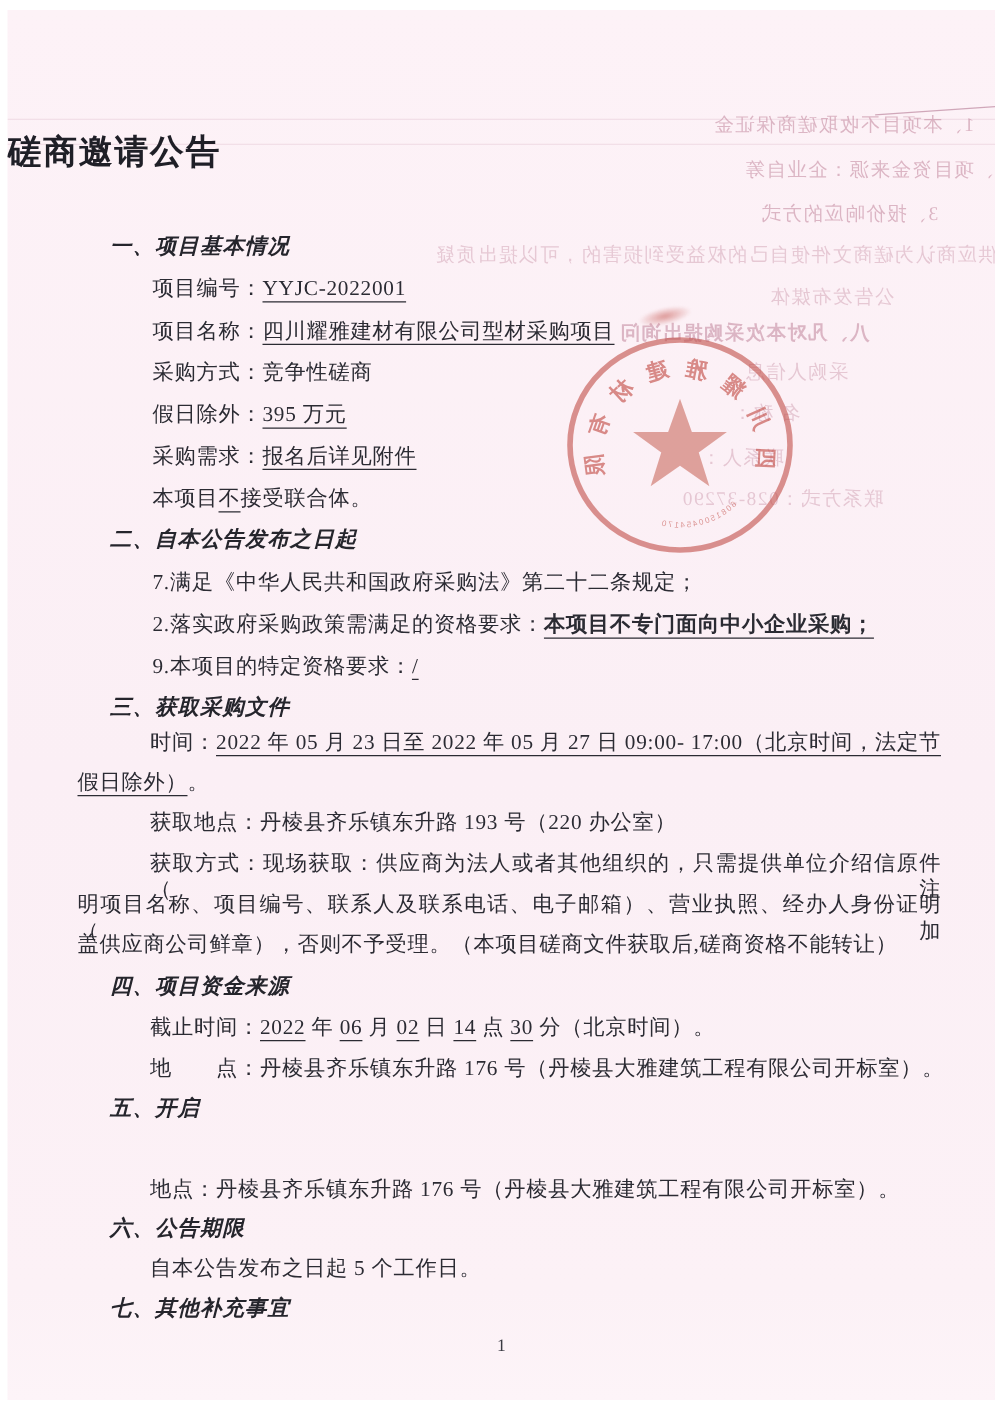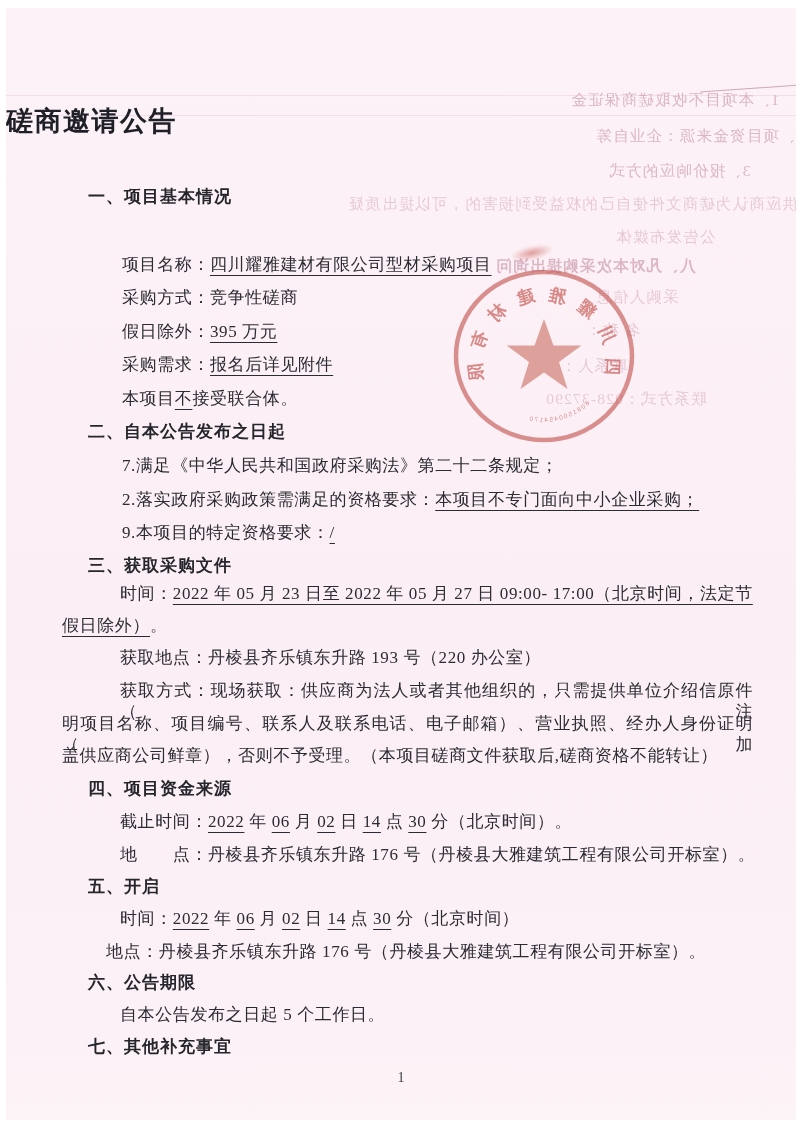"一、项目基本情况" .h { font-style: none -> italic }
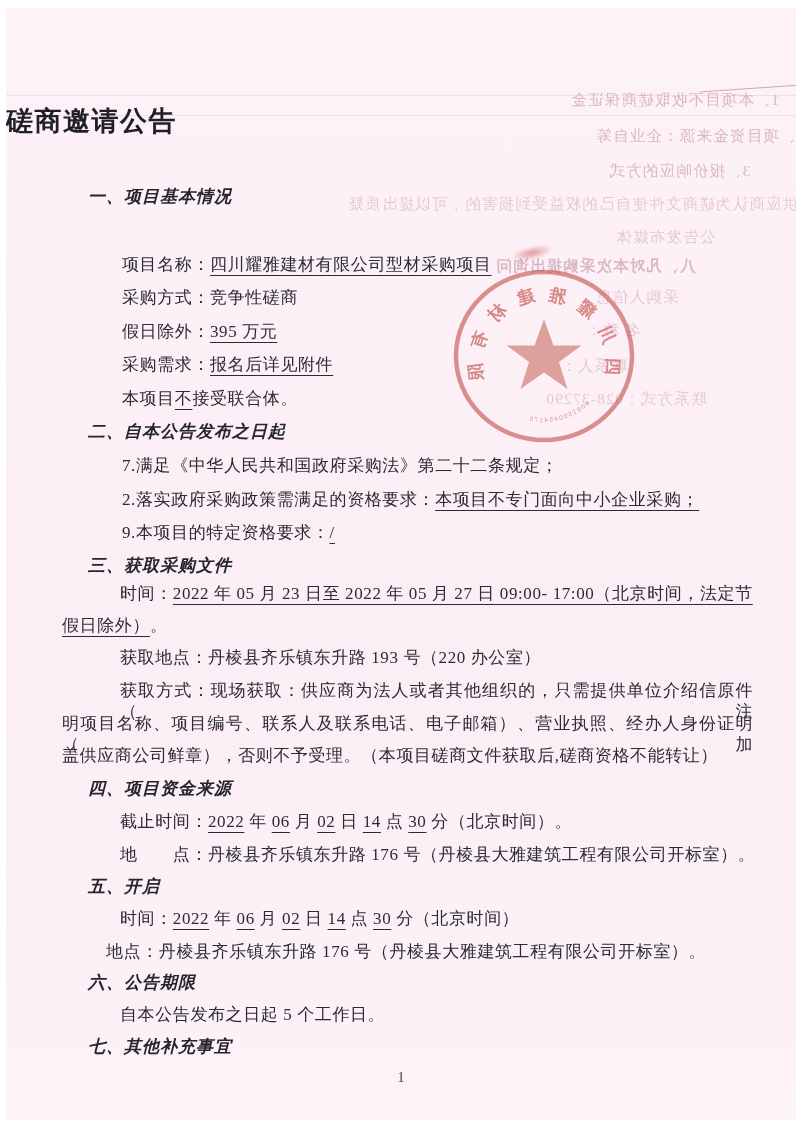"项目编号：YYJC-2022001" div.line { html: none -> <div><span>项目编号：</span><span>YYJC-2022001</span></div> }
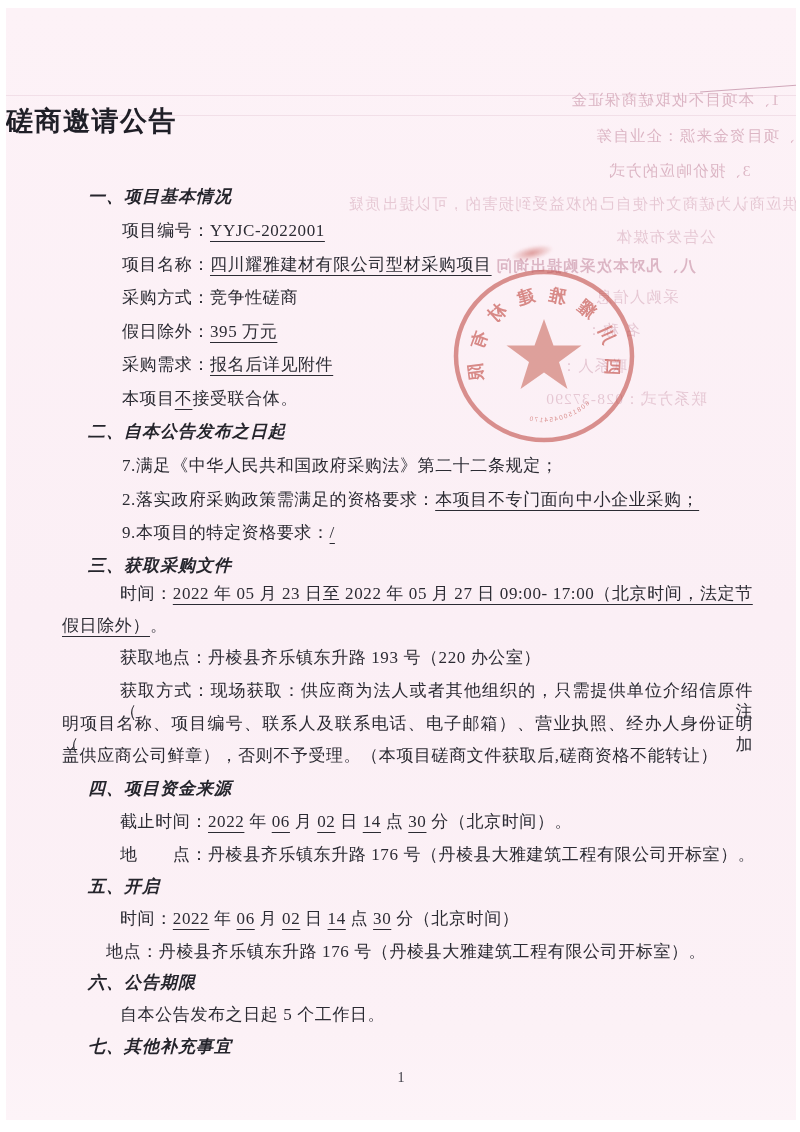"本项目不专门面向中小企业采购；" .bold { font-weight: 400 -> 700 }
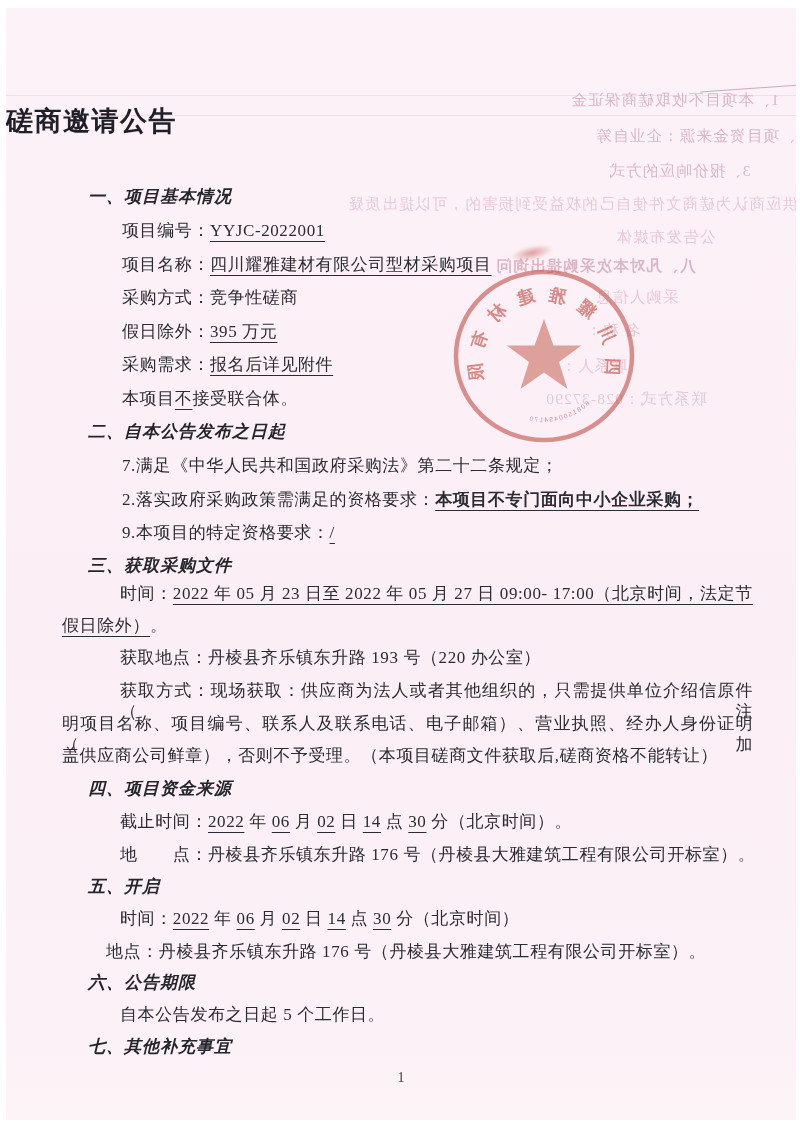"时间：2022 年 06 月 02" div.line { html: <div><span>时间：</span><span>2022</span><span> 年 </span><span>06</span><span> 月 </span><span>02</span><span> 日 </span><span>14</span><span> 点 </span><span>30</span><span> 分（北京时间）</span></div> -> none }
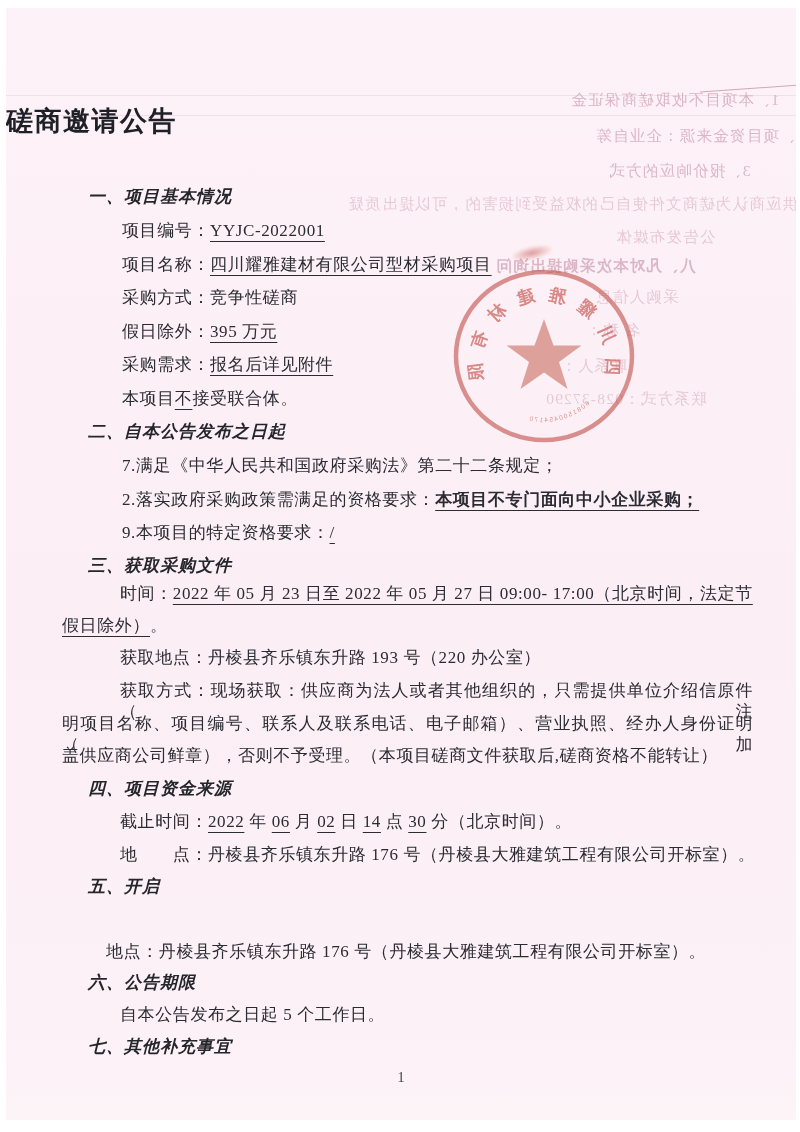"地点：丹棱县齐乐镇东升路 176 号（丹棱县大雅建筑工程有限公司开标室）。" div.line { left: 100px -> 114px }
